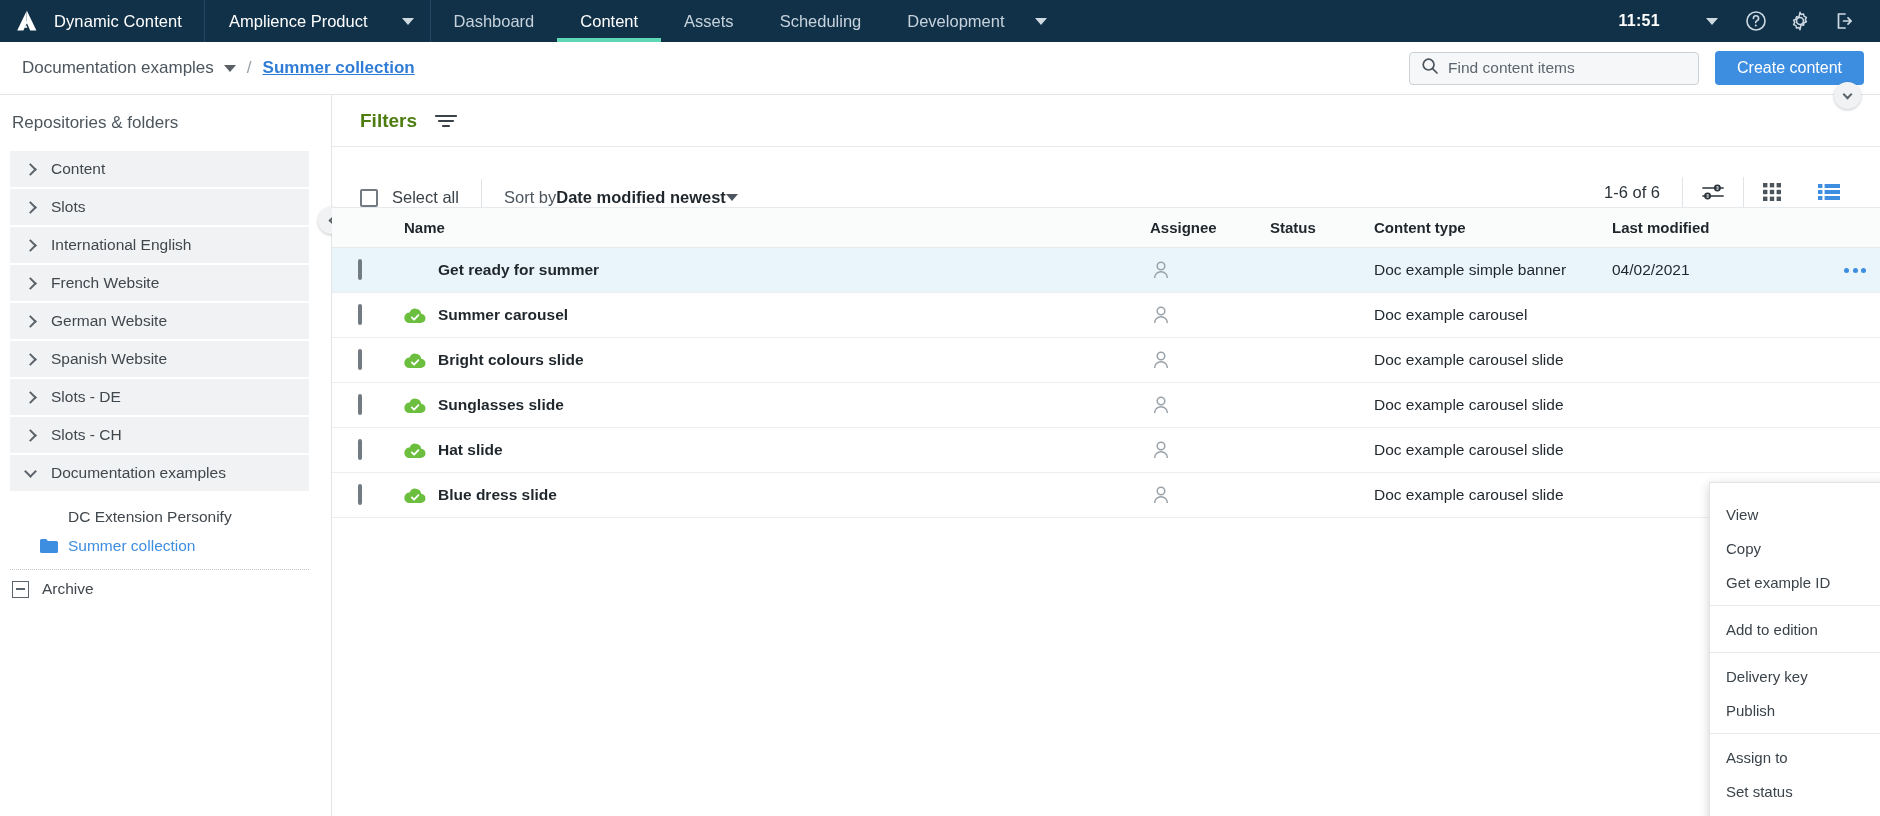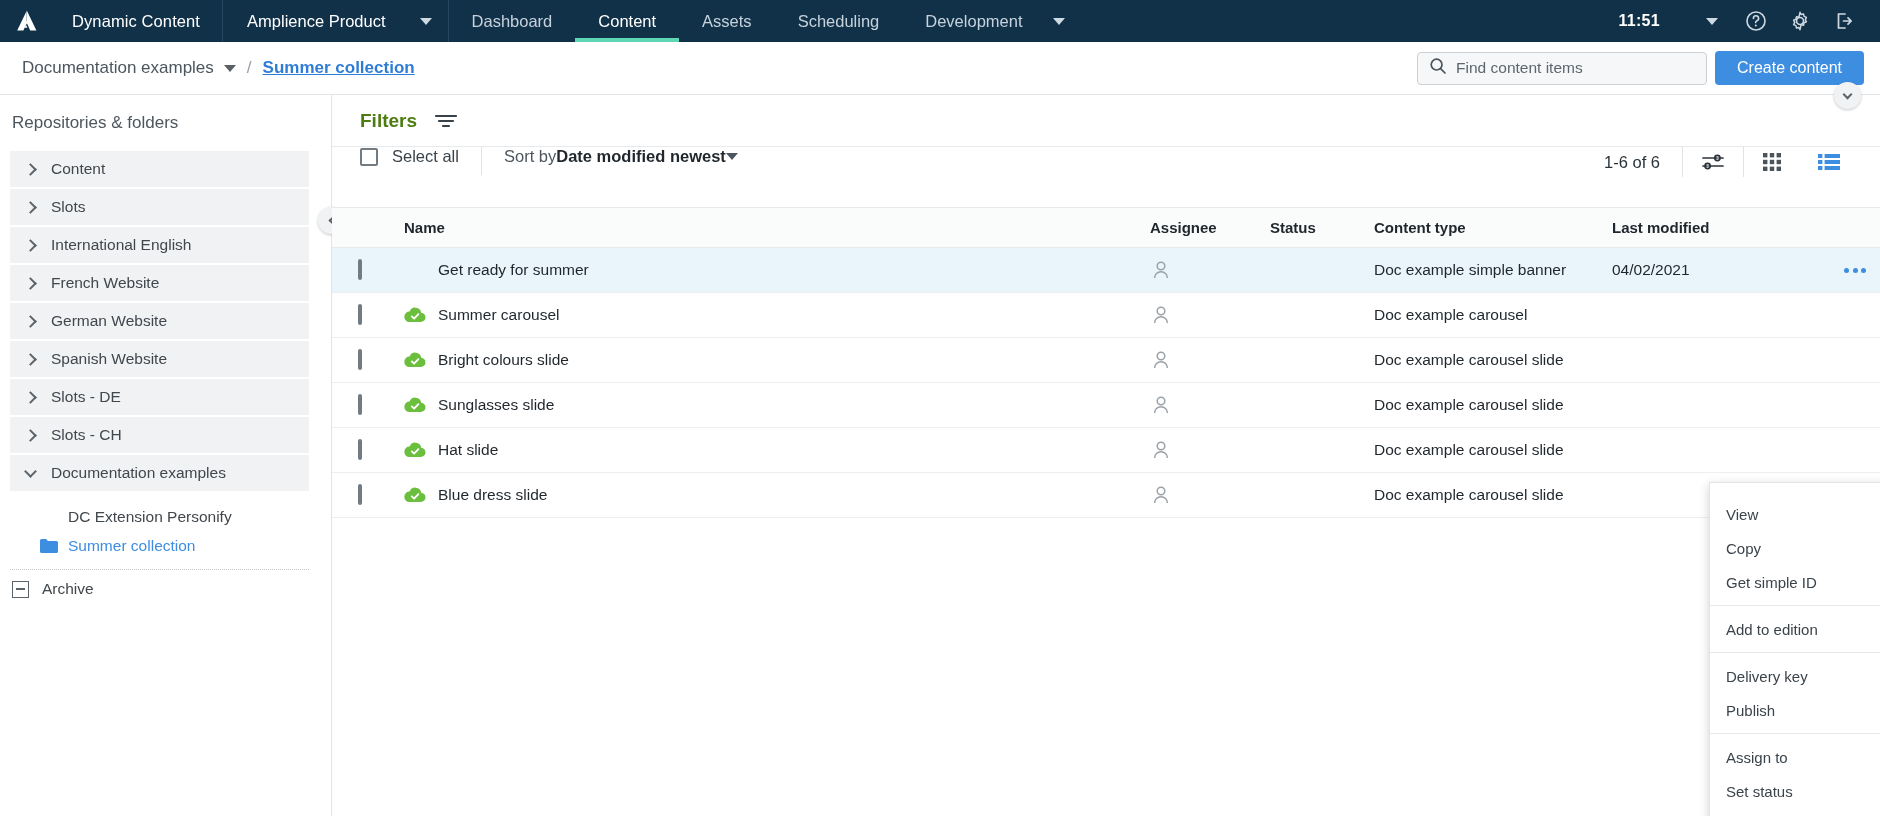"Dynamic Content" .brand { gap: 32px -> 14px }
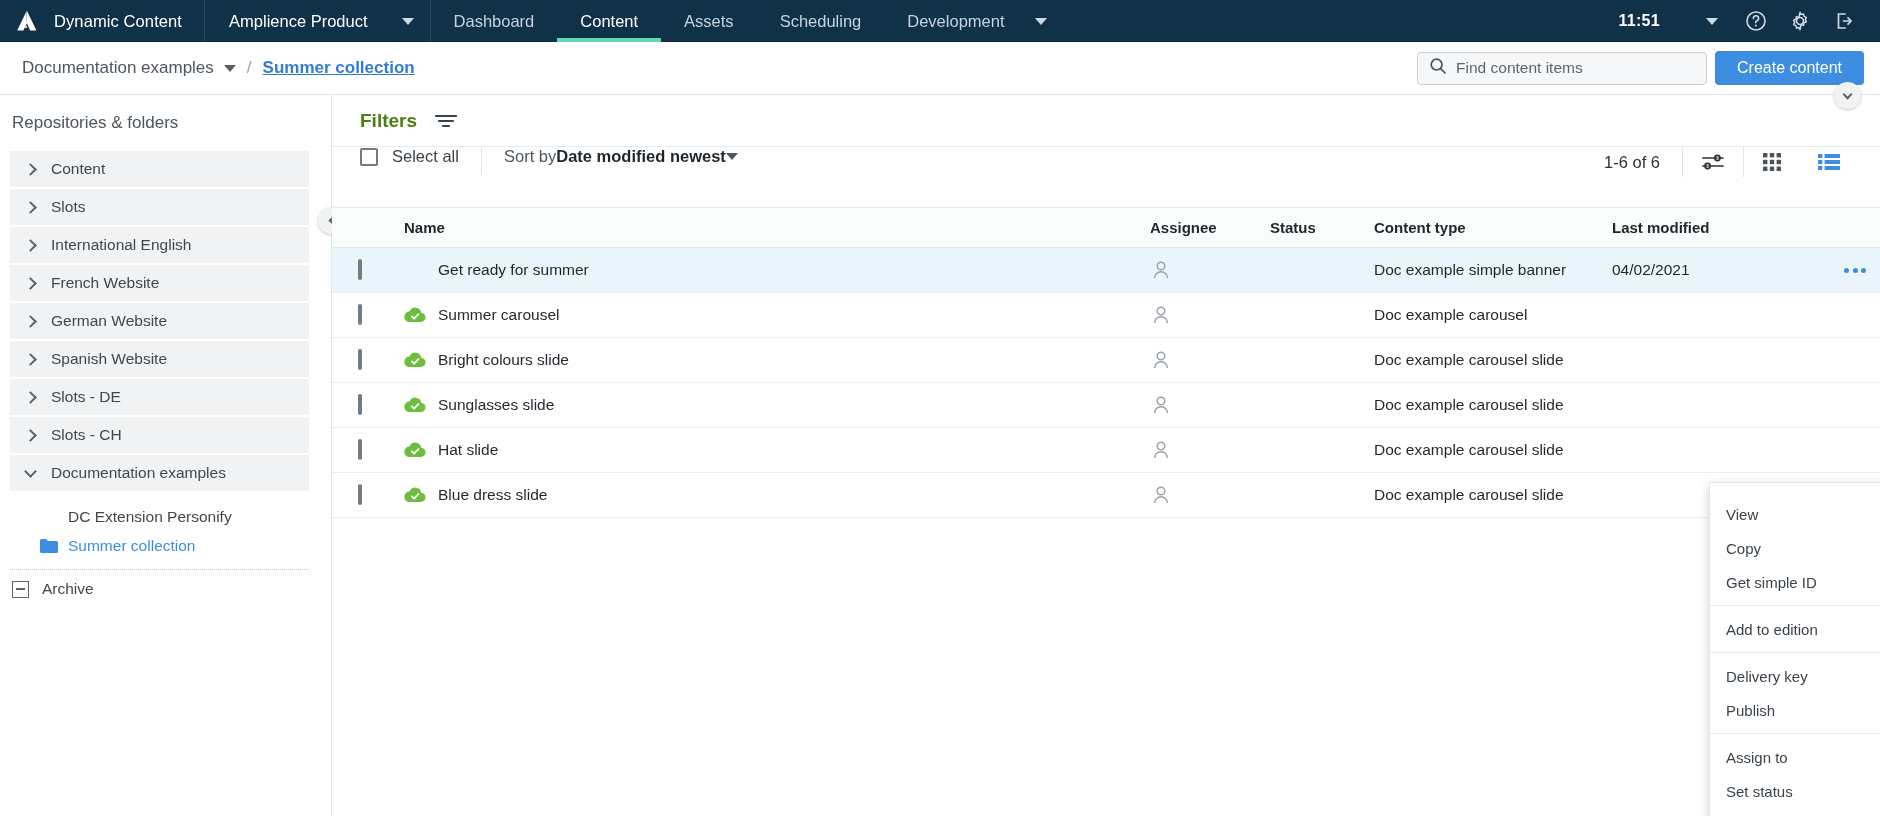"Find content items" .crumb-right { gap: 8px -> 16px }
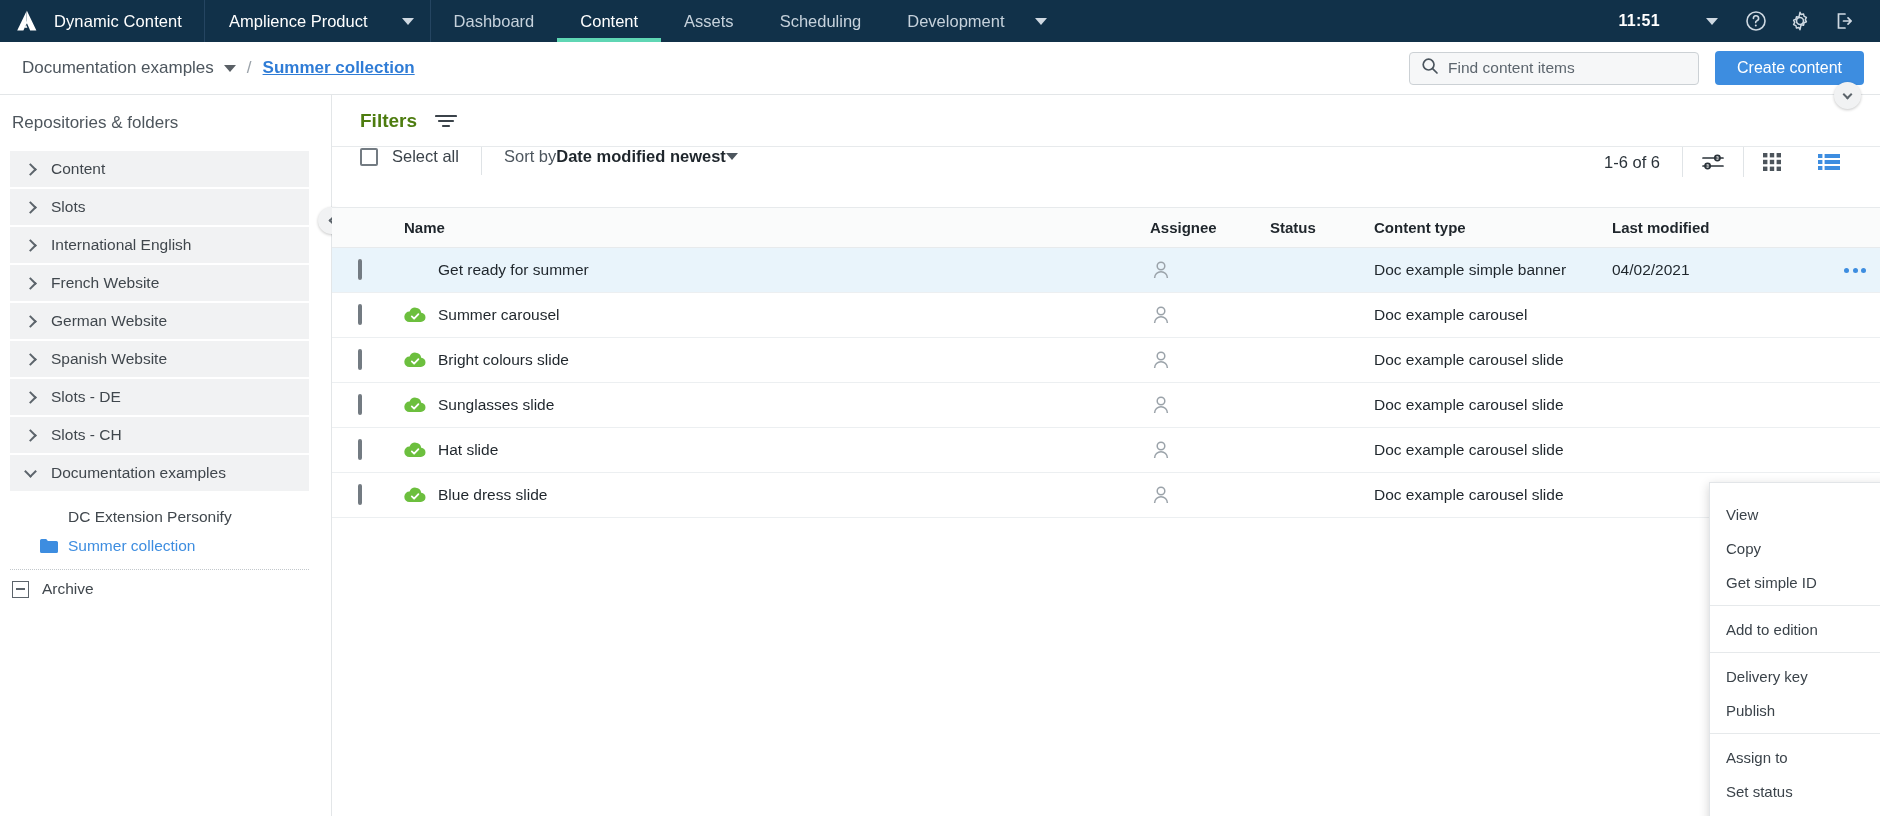"Select all" .toolbar { align-items: flex-start -> flex-end }
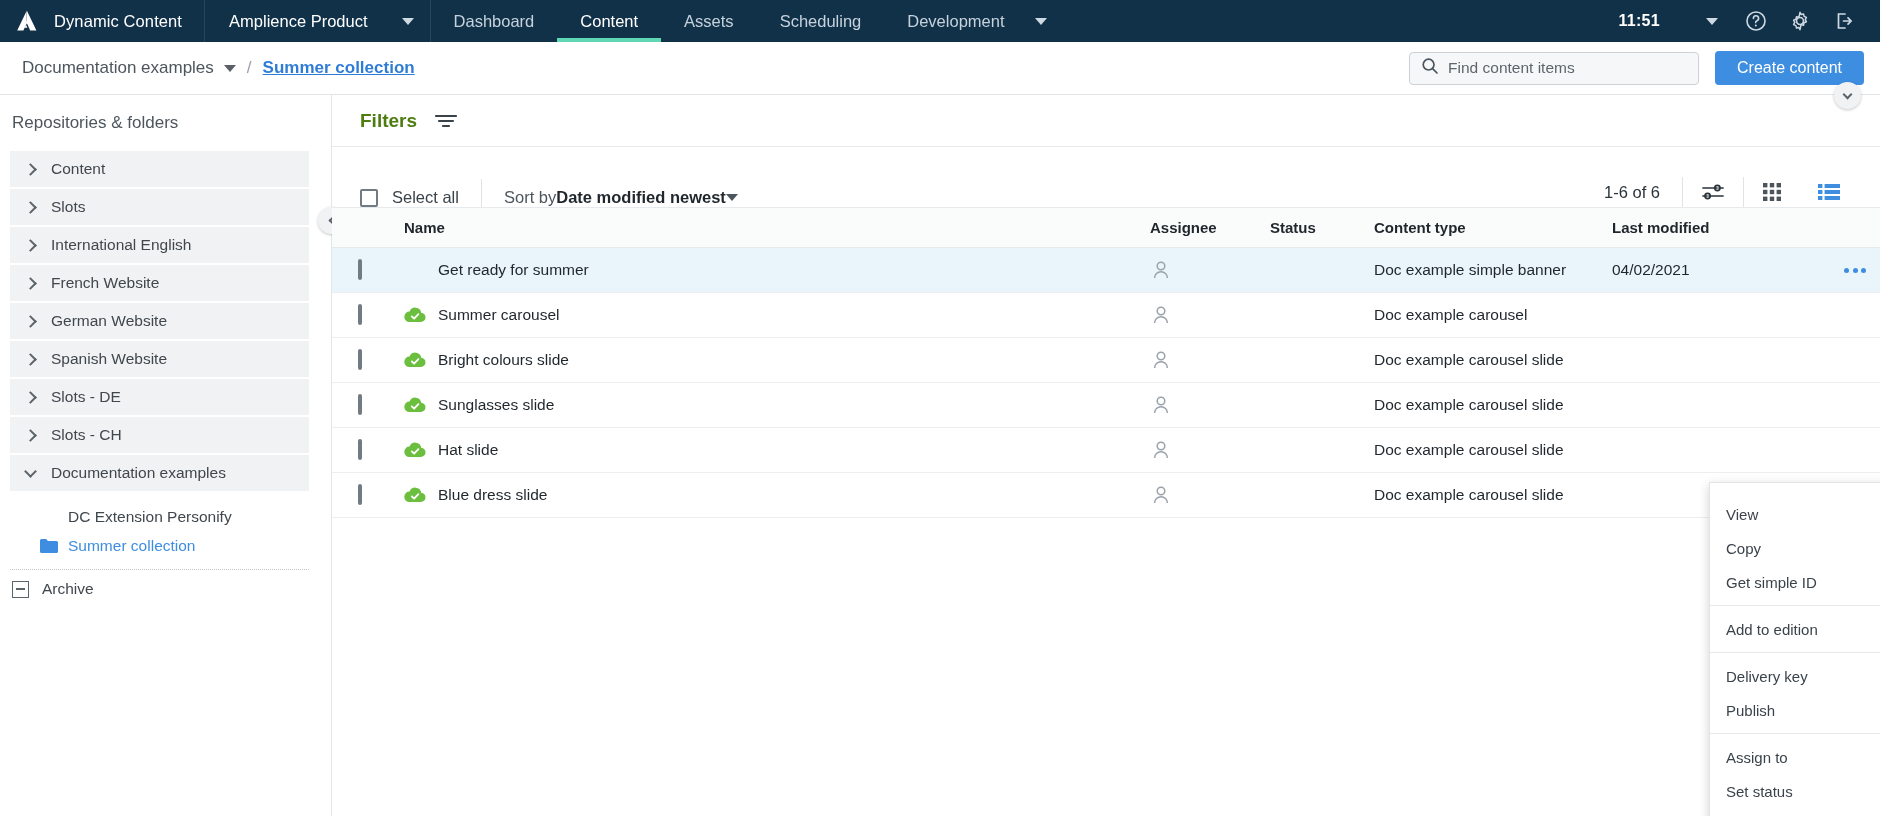"Get ready for summer" .name-cell { align-items: flex-start -> center; font-weight: normal -> bold }
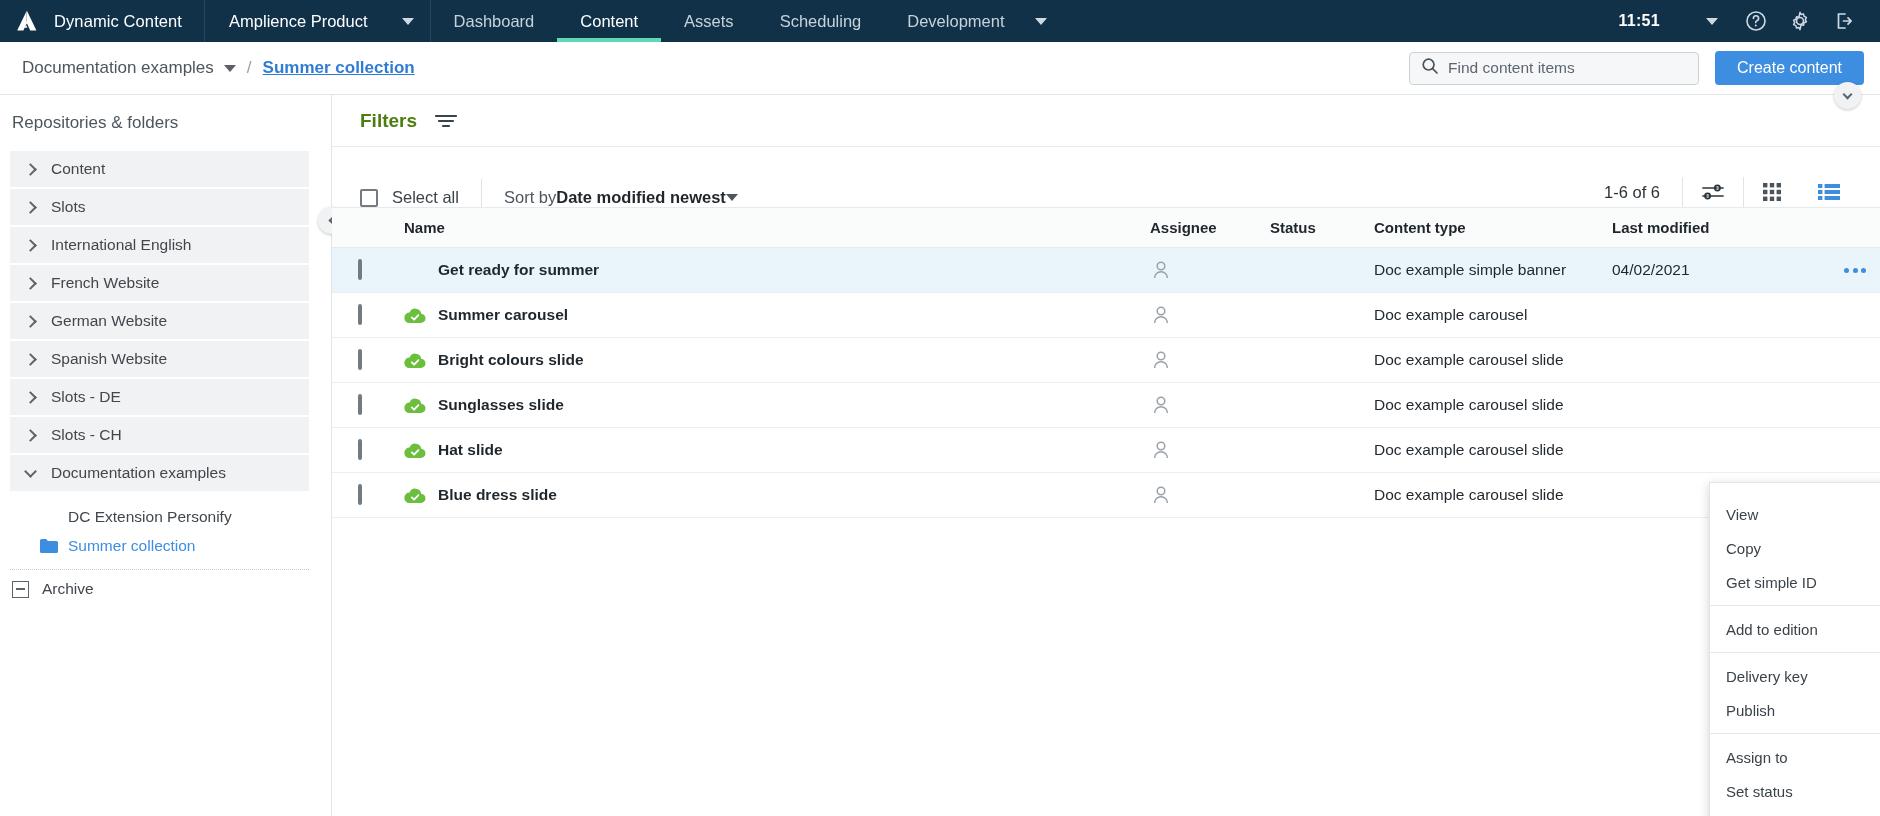"Get simple ID" span { text: simple -> example }
